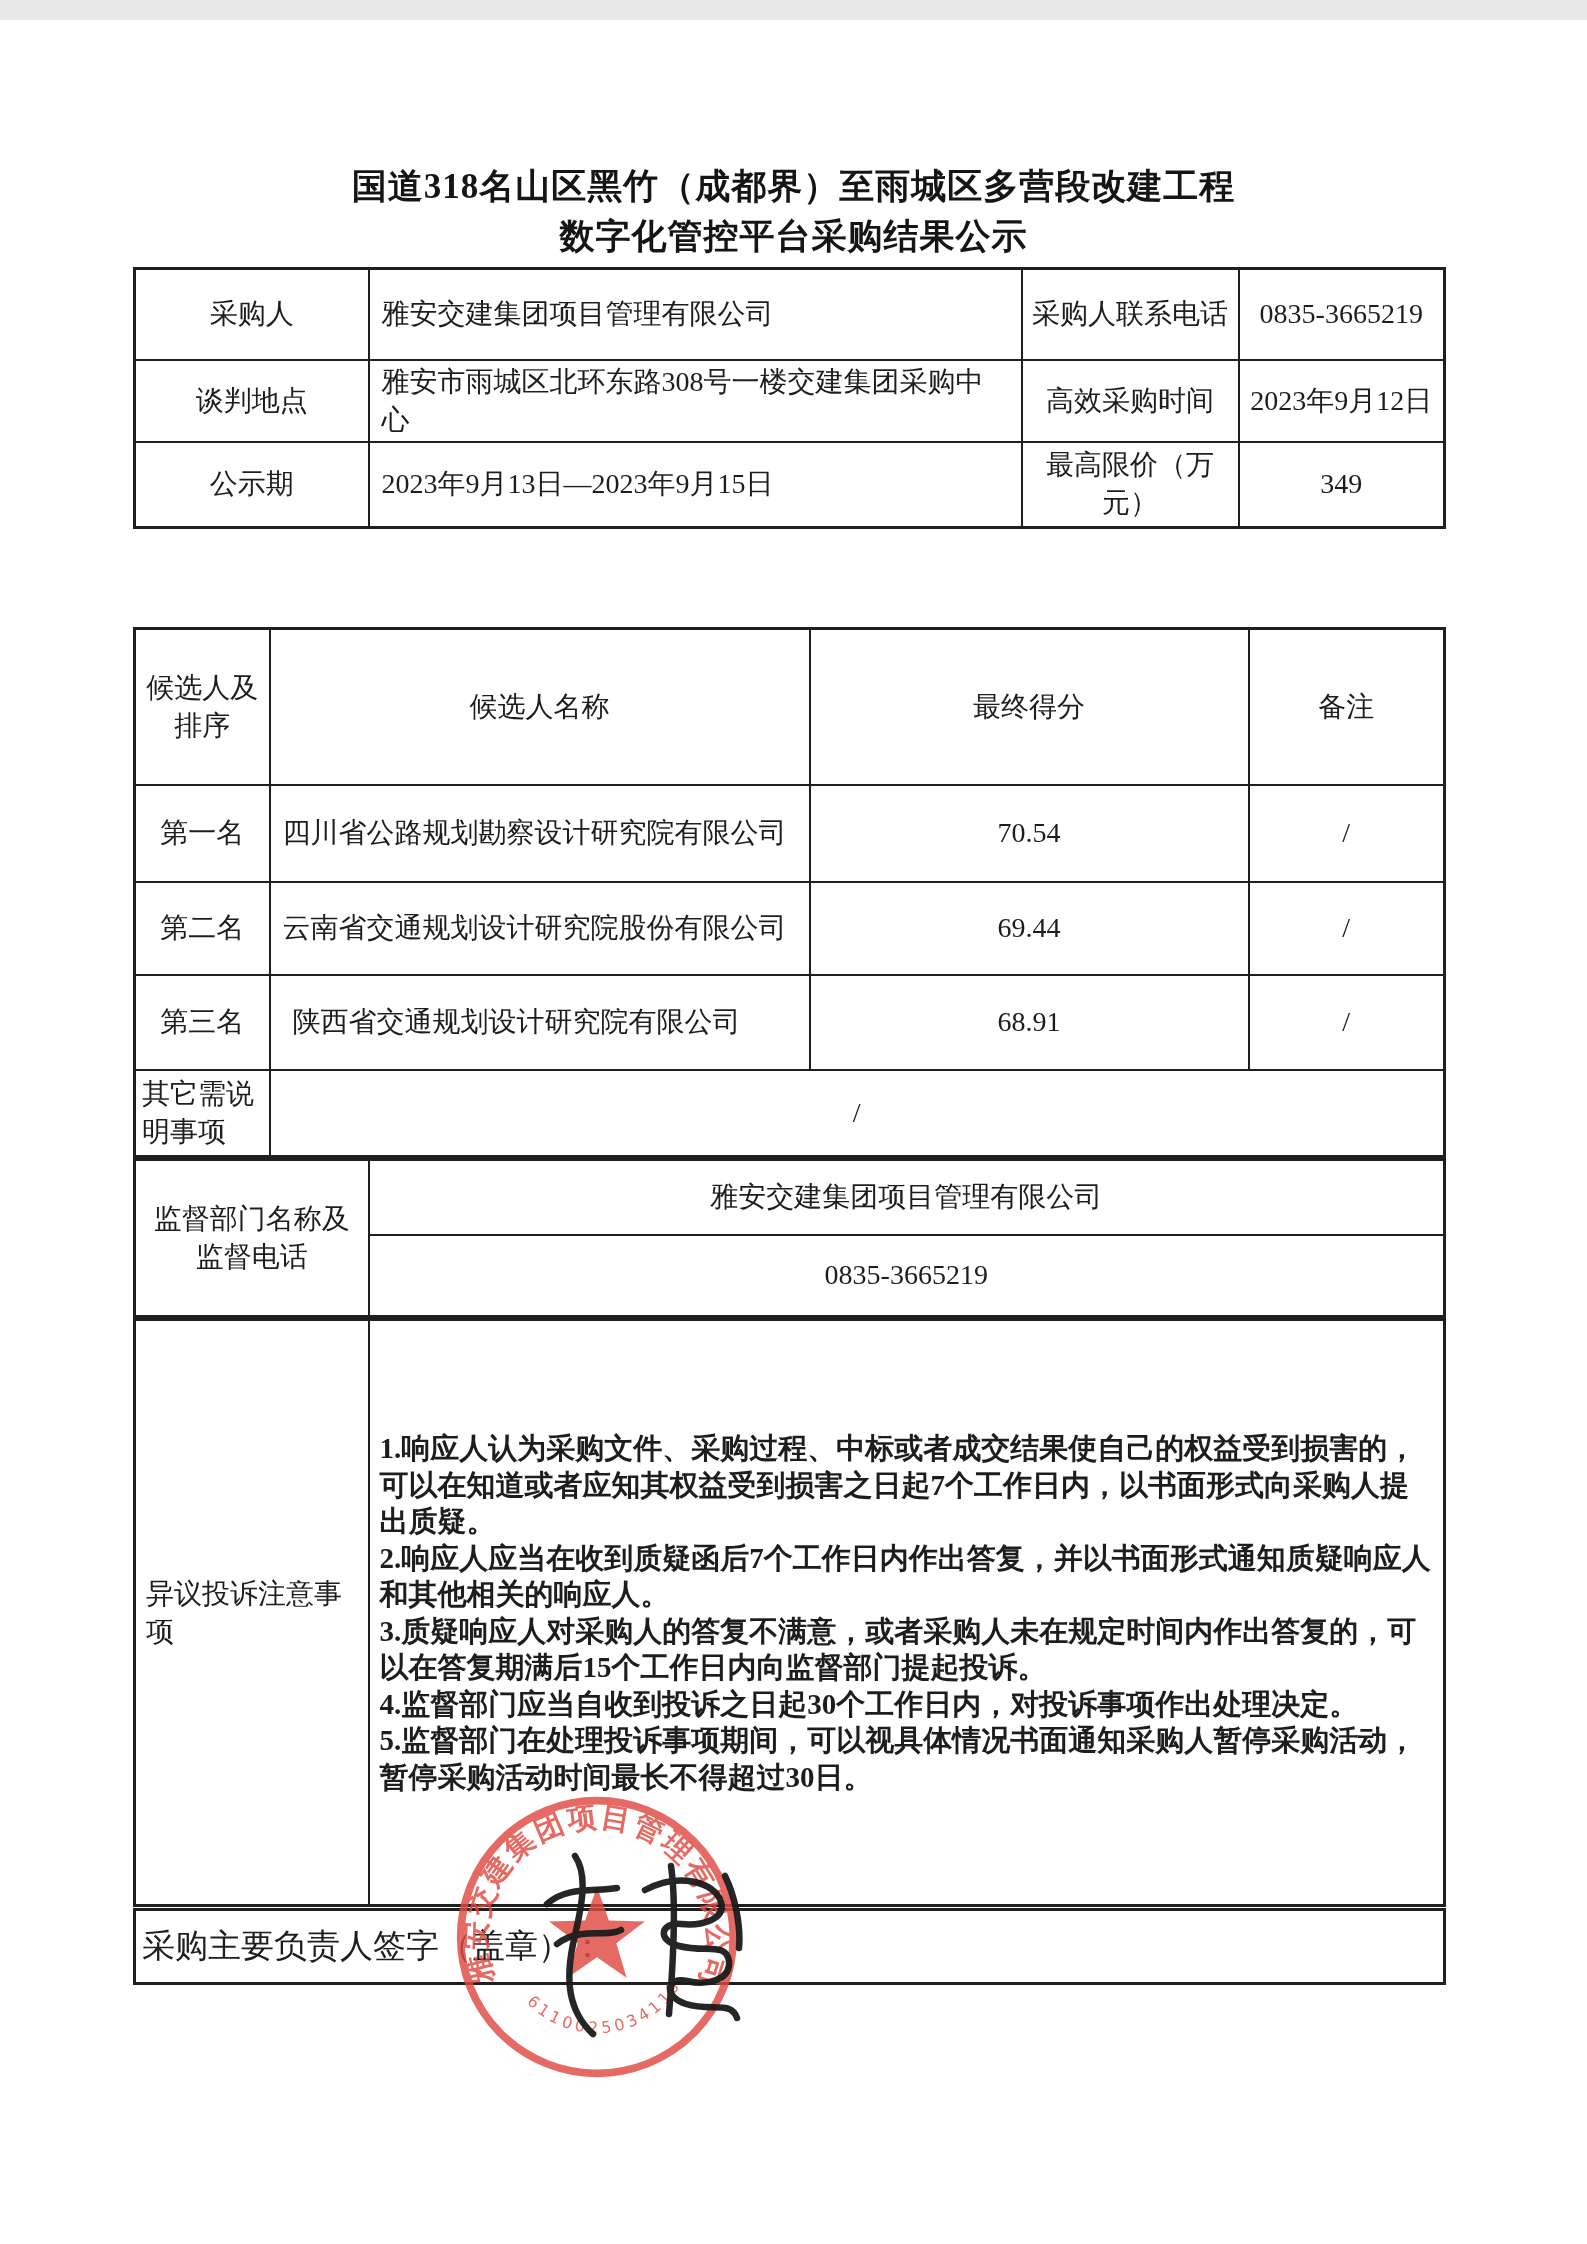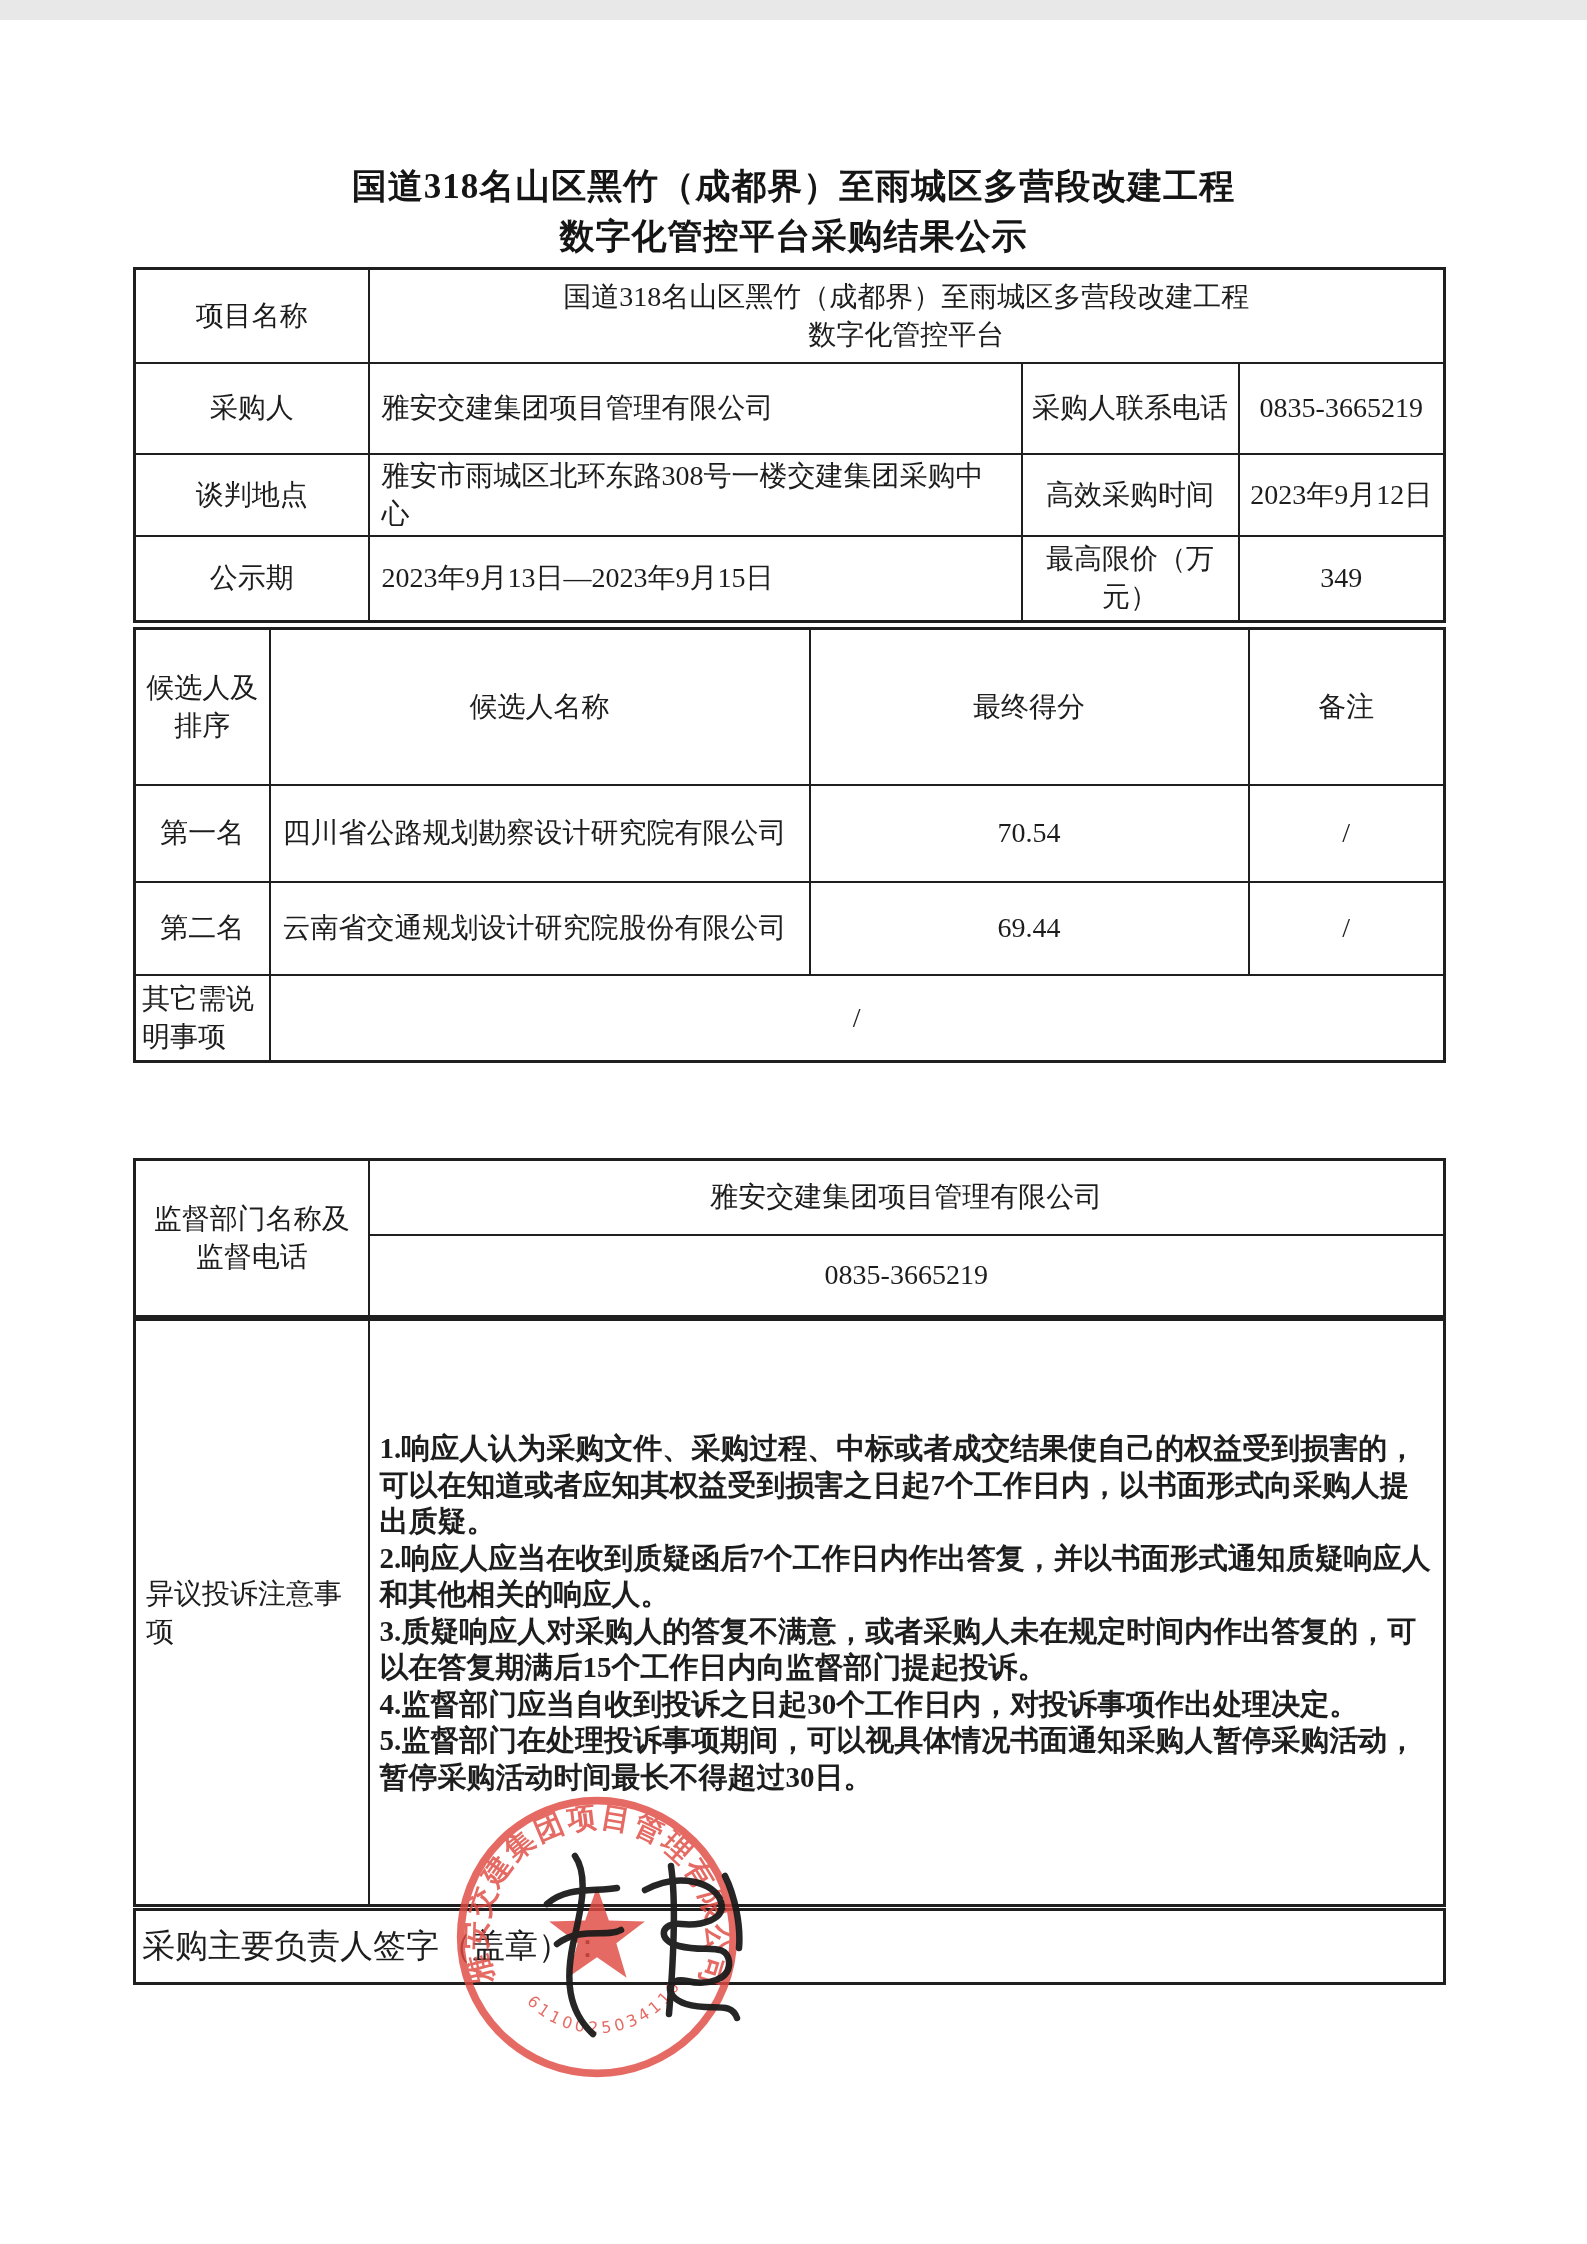"项目名称" tr { html: <tr> <td>项目名称</td> <td>国道318名山区黑竹（成都界）至雨城区多营段改建工程 数字化管控平台</td> </tr> -> none }
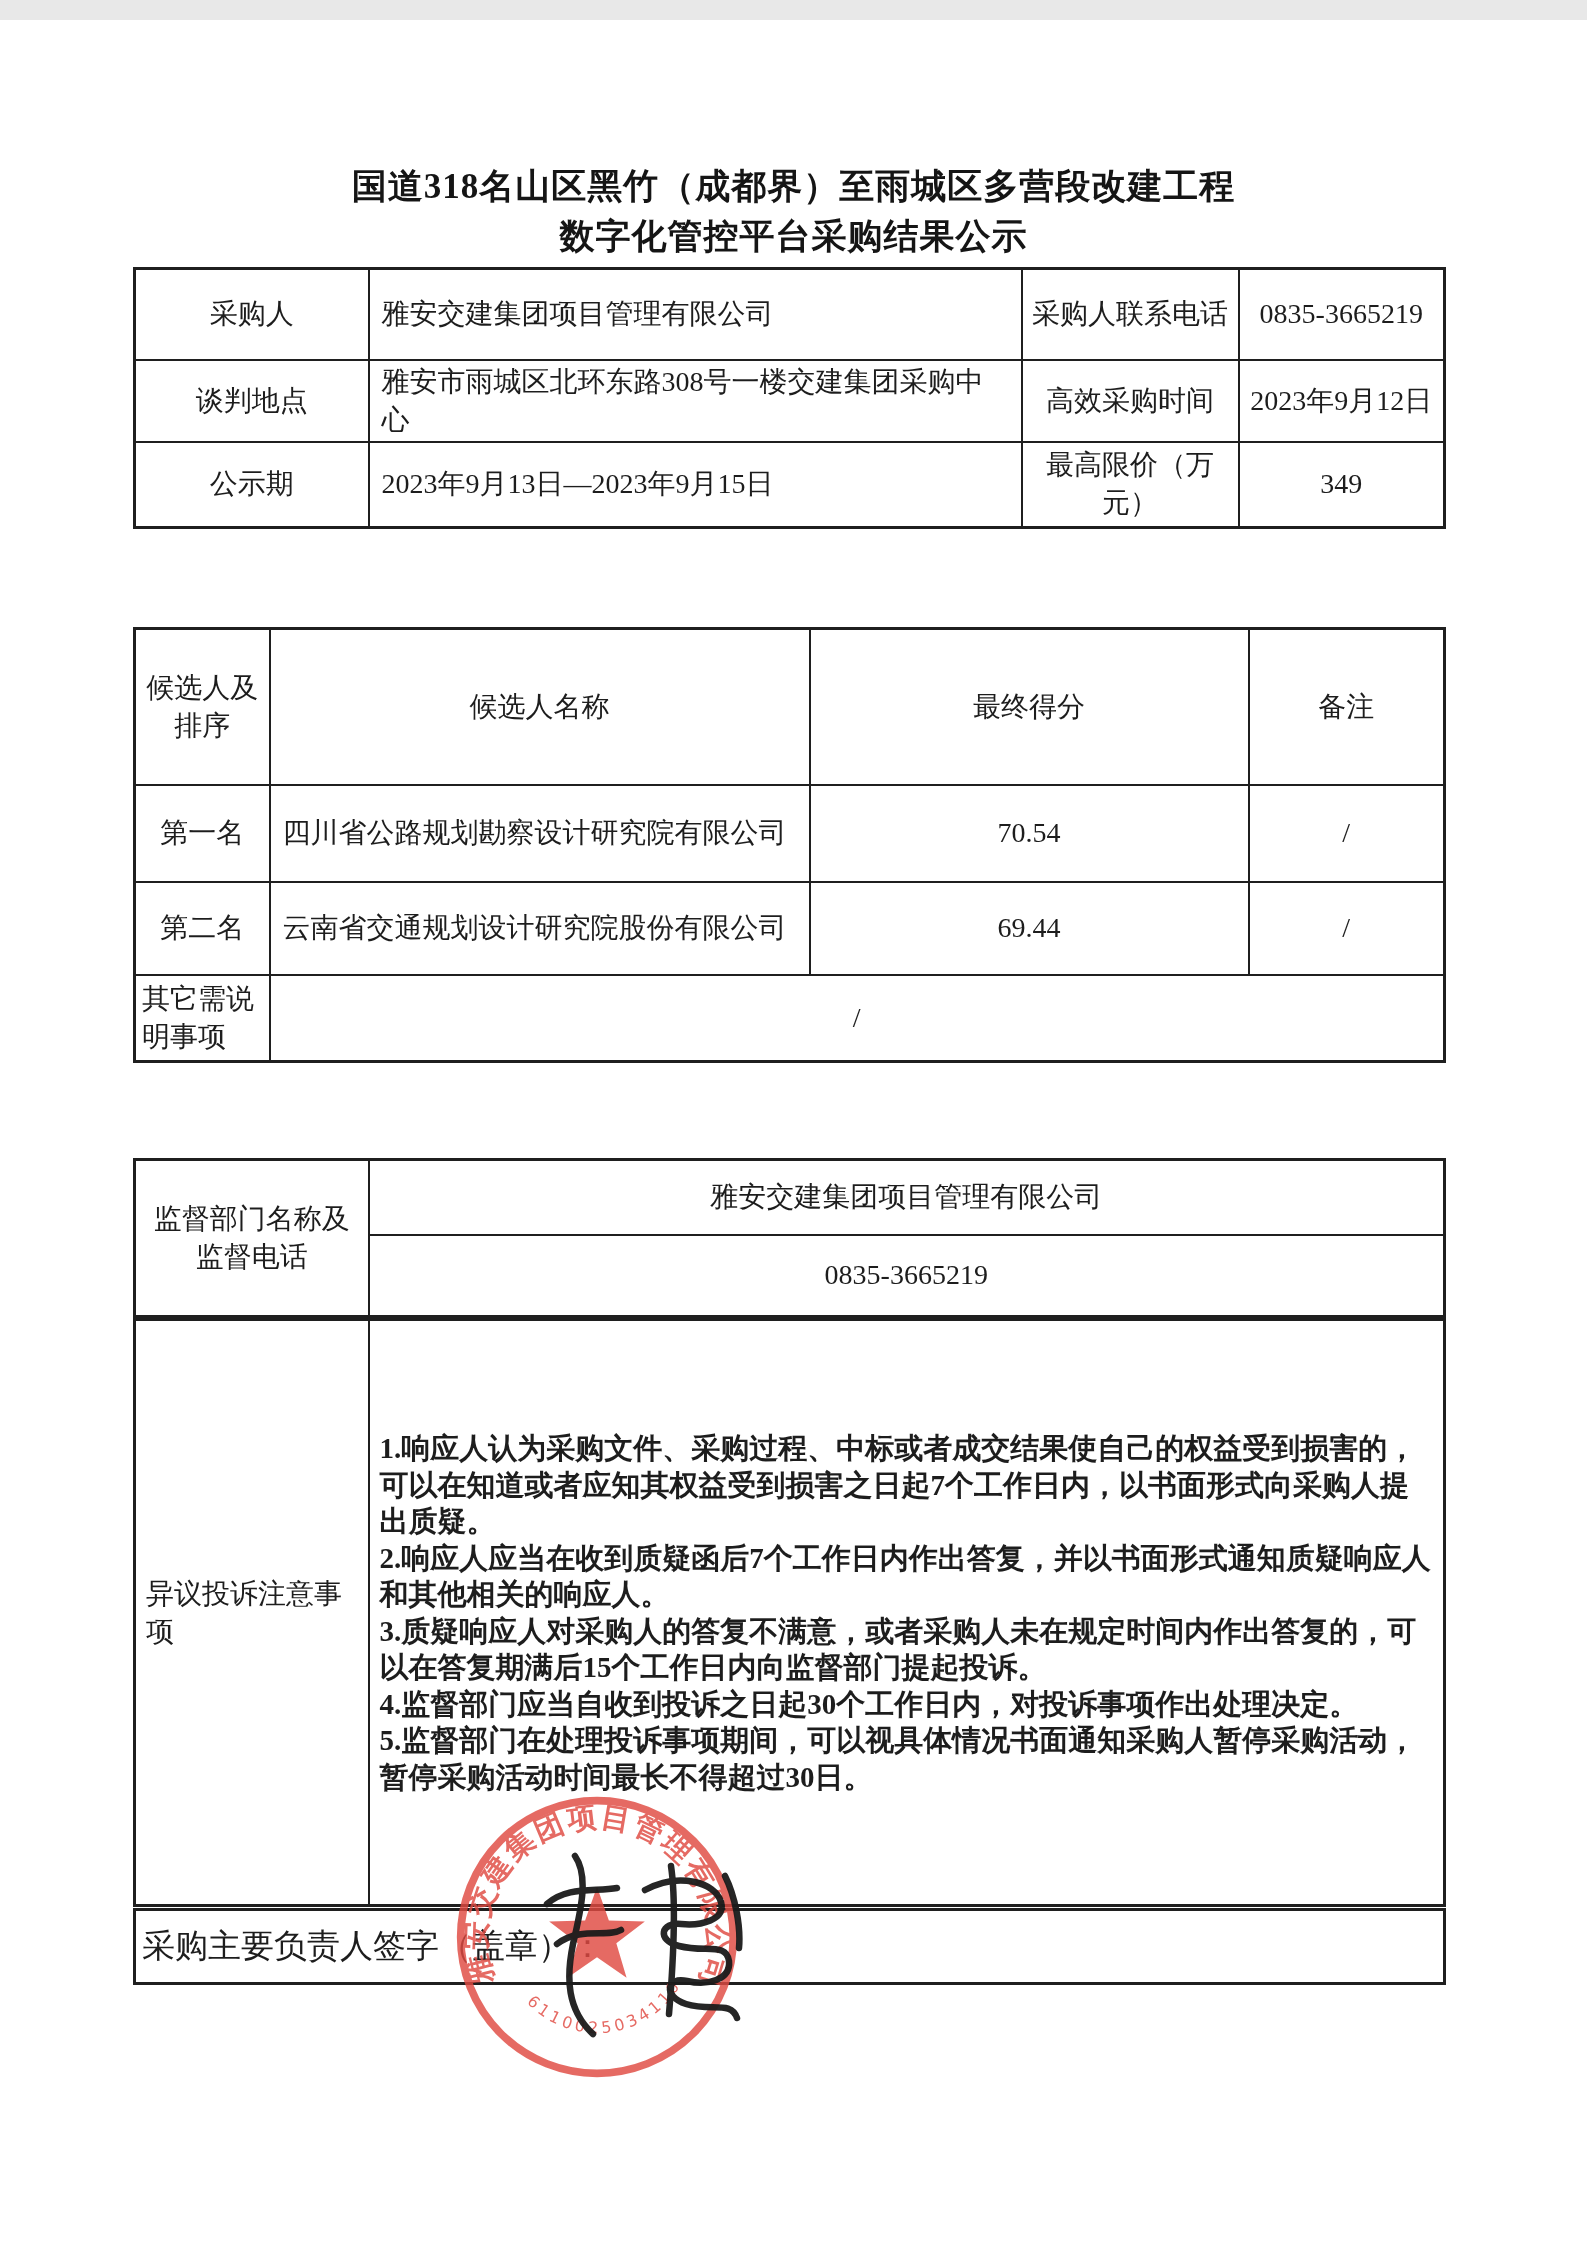"第三名" tr { html: none -> <tr> <td>第三名</td> <td>陕西省交通规划设计研究院有限公司</td> <td>68.91</td> <td>/</td> </tr> }
